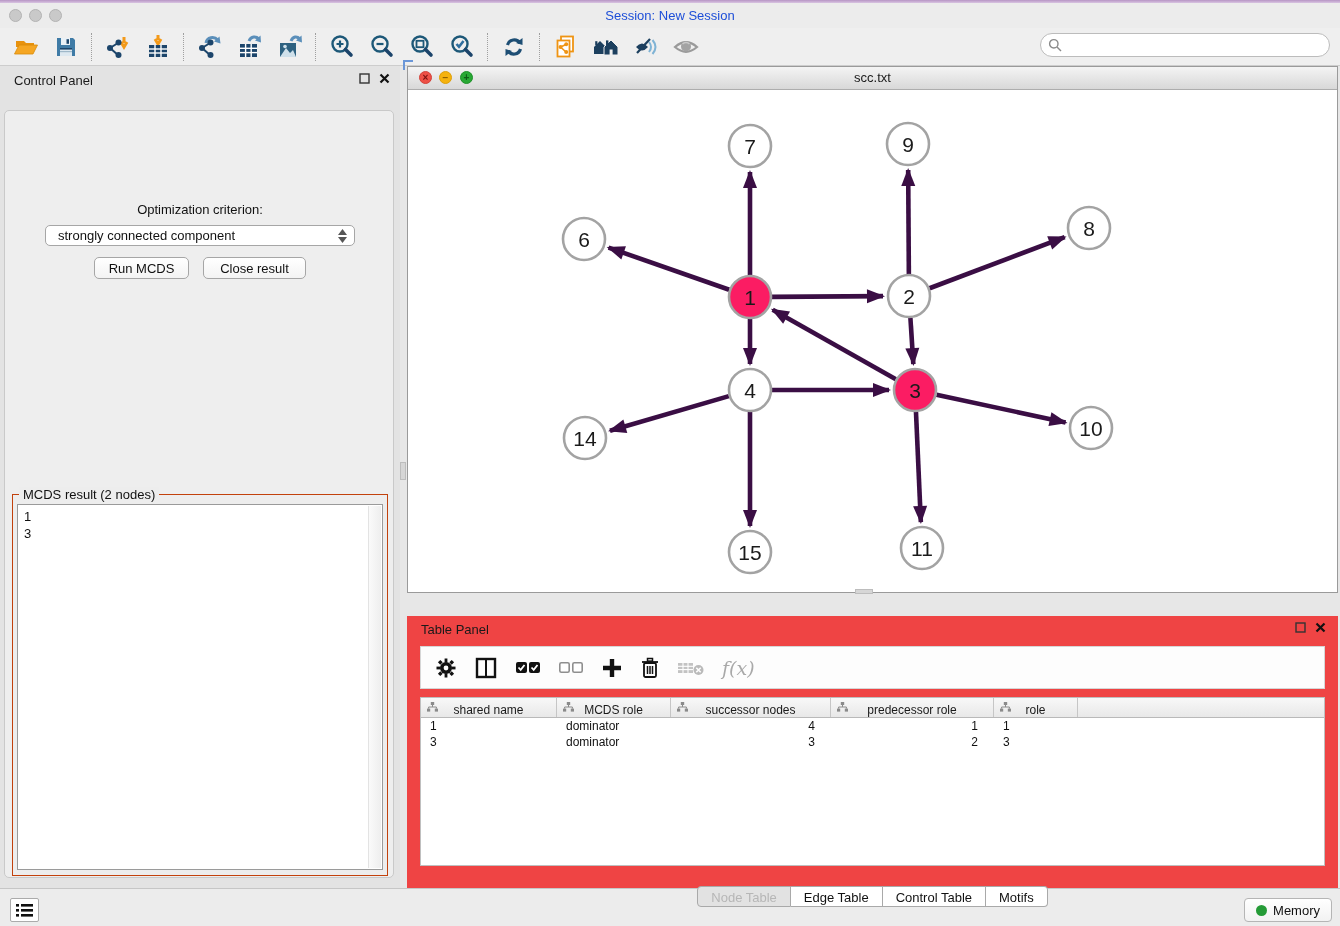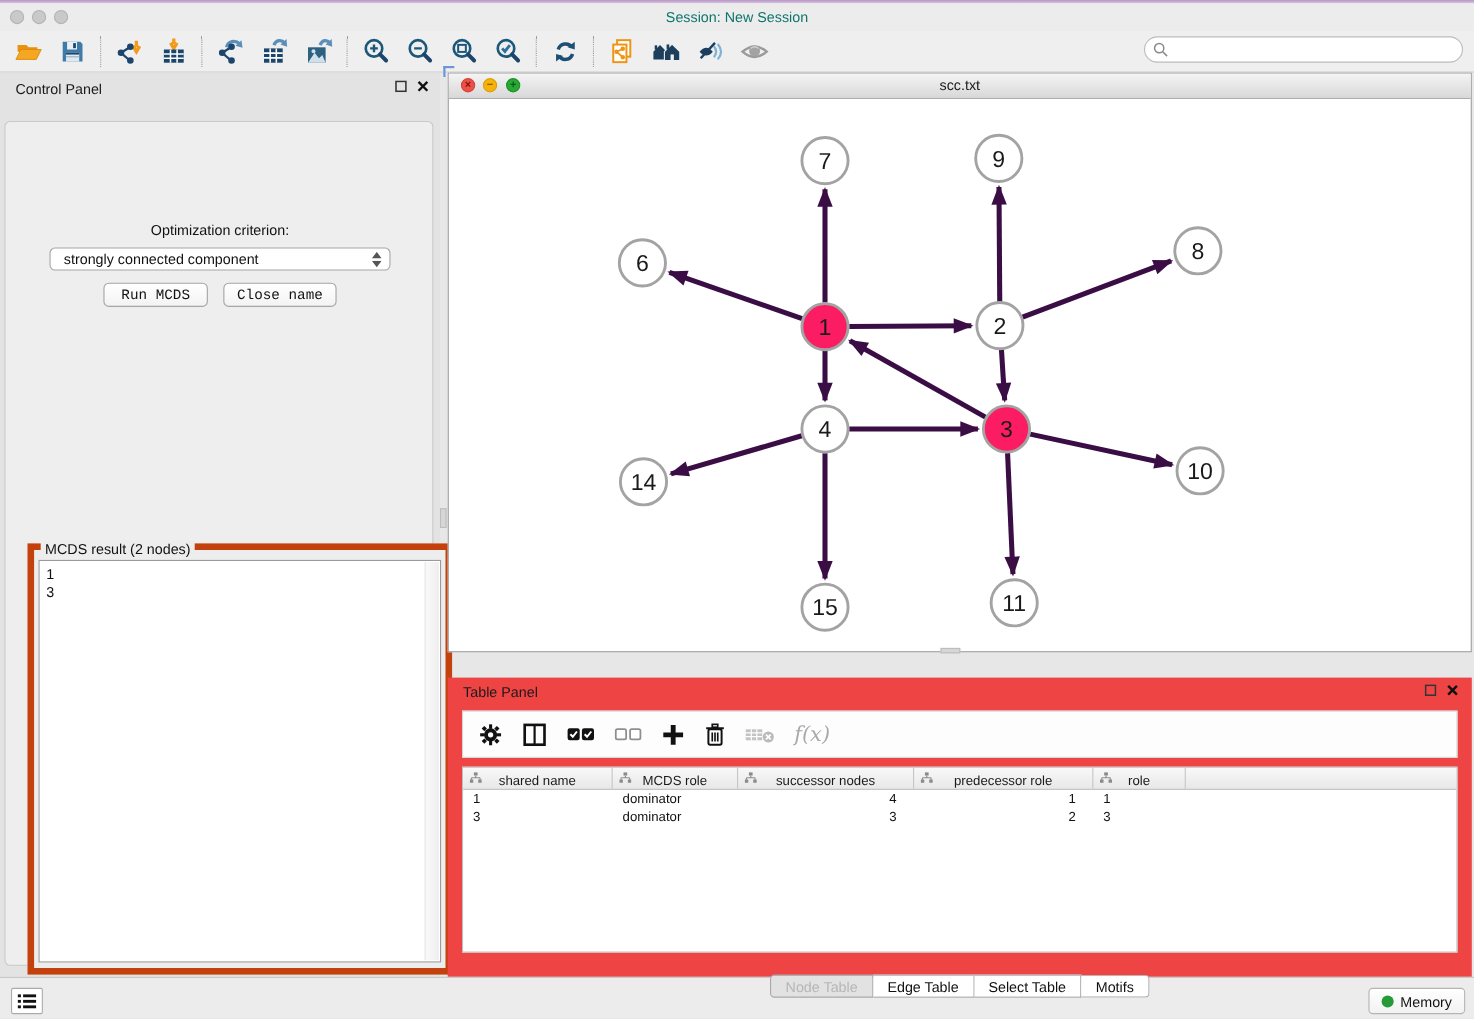"Session: New Session" #win-title { color: #0f766e -> #1d4ed8 }
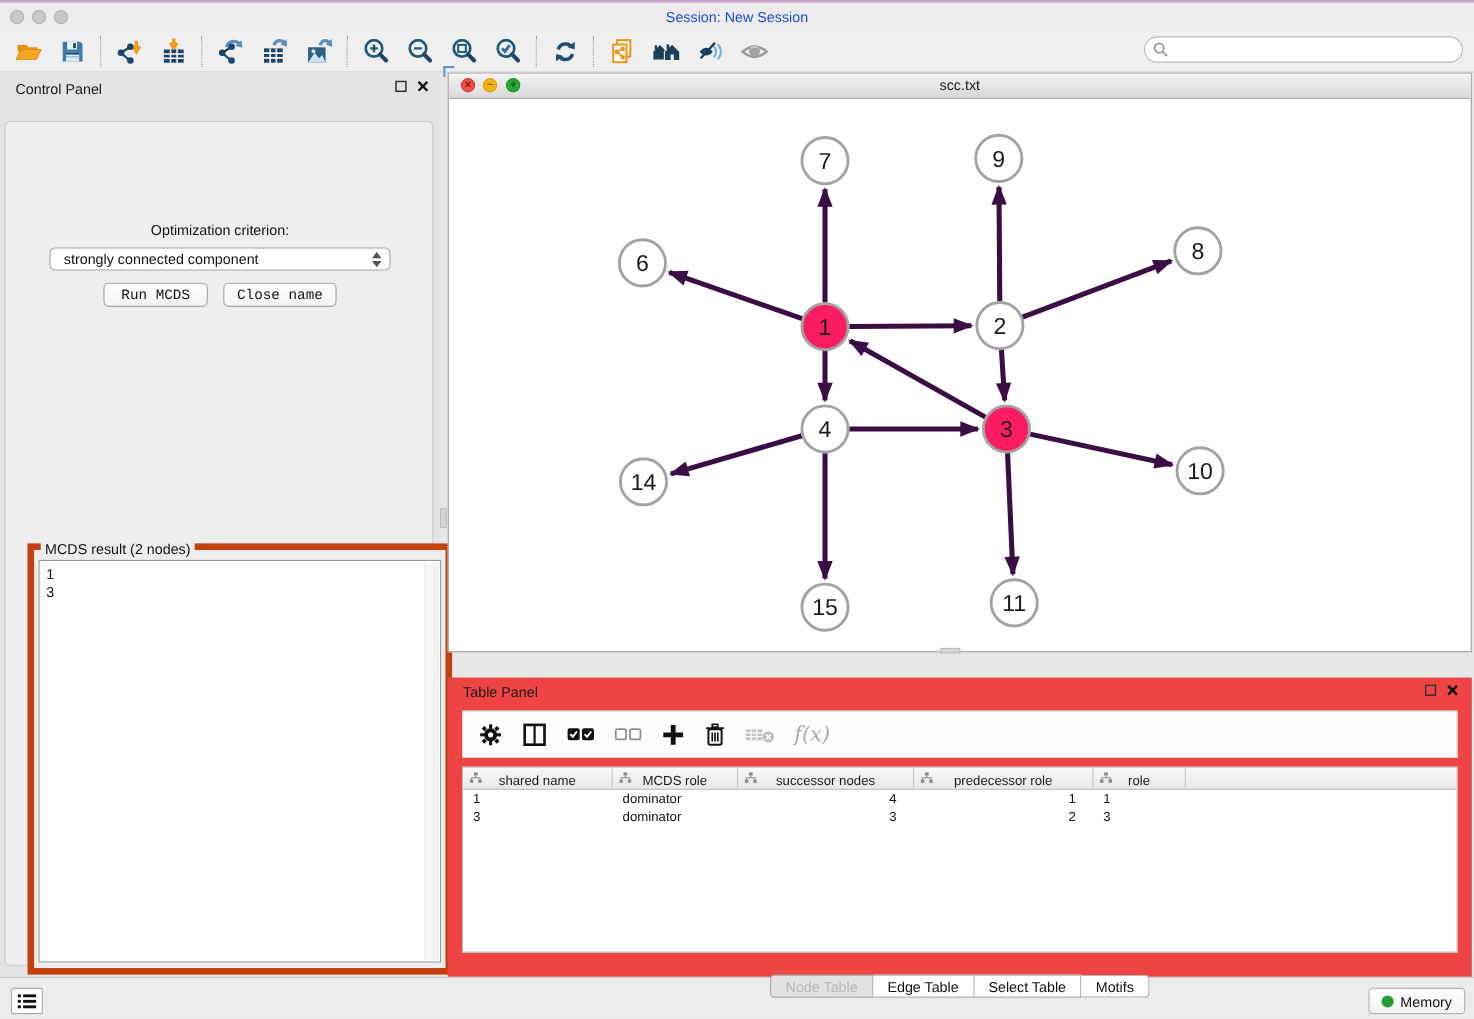"Run MCDS" .cp-btn { font-family: Liberation Mono, monospace -> none }
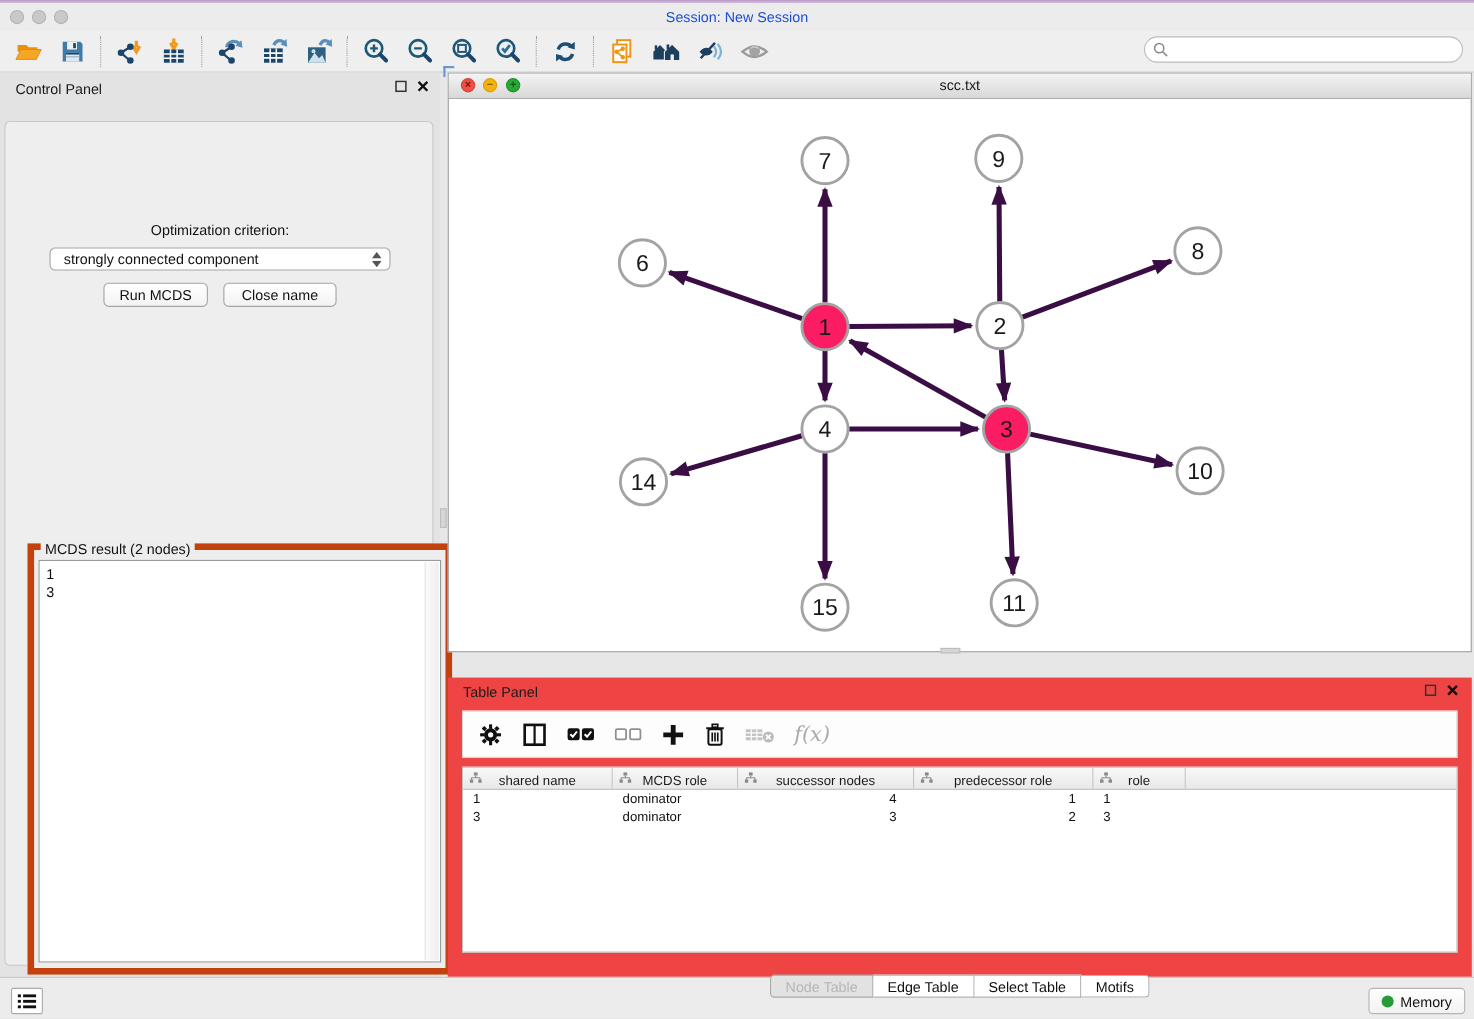"Close name" div.cp-btn { text: name -> result }
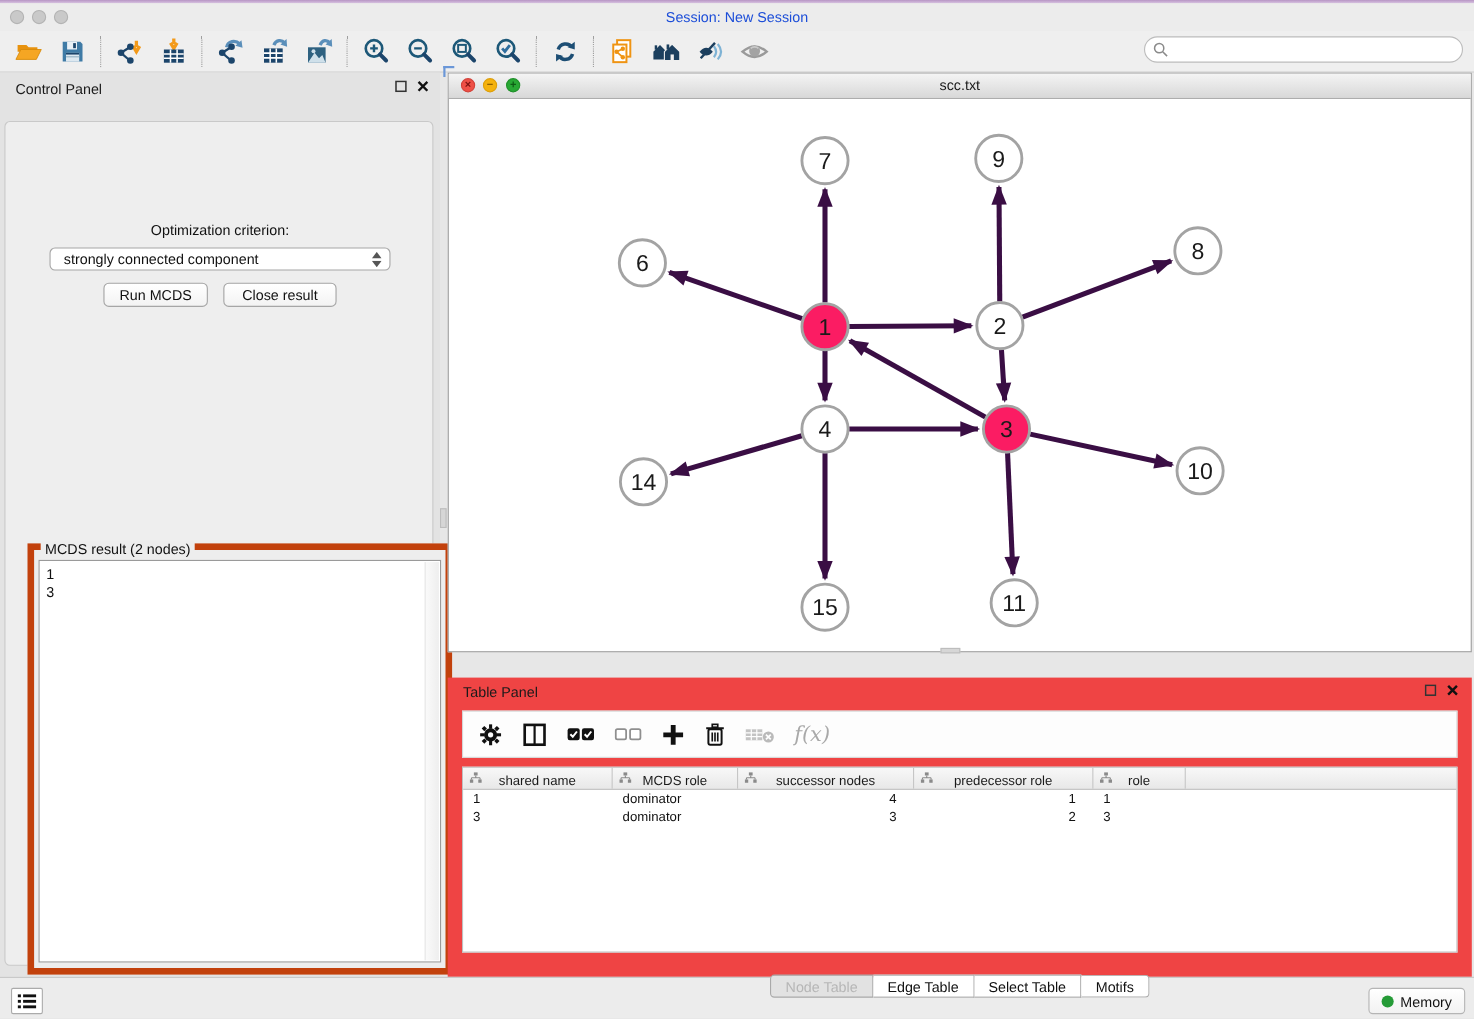"MCDS result (2 nodes)" #result-box { border: 6px solid #c2410c -> 1px solid #c2410c; margin-left: 13px -> none }
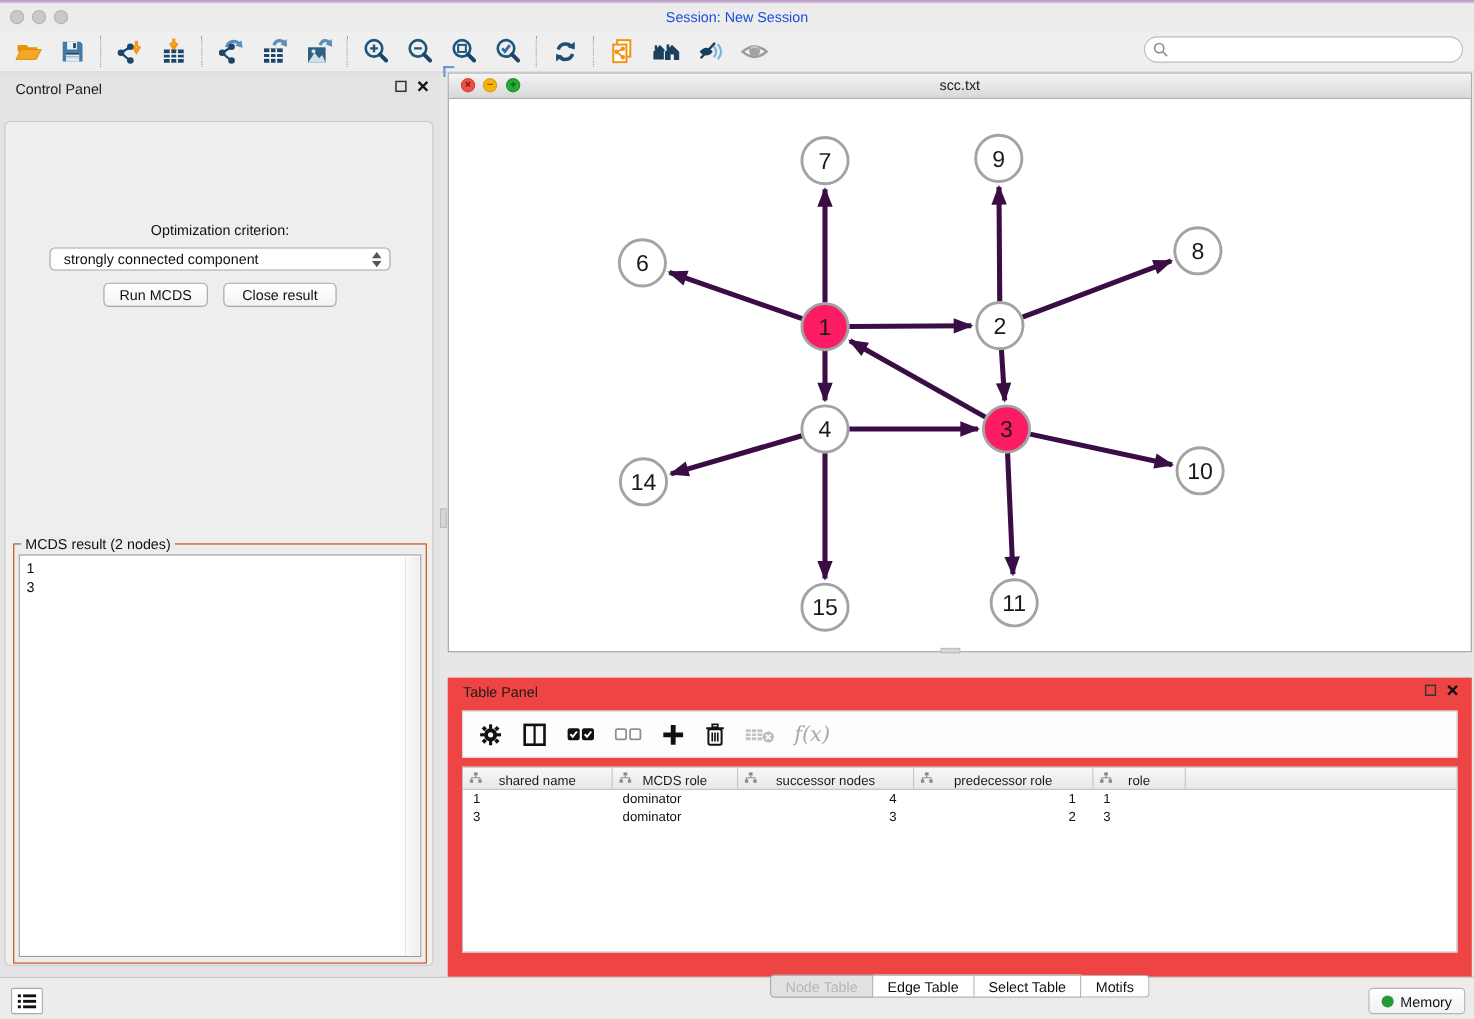"Select Table" div.seg { text: Select -> Control }
